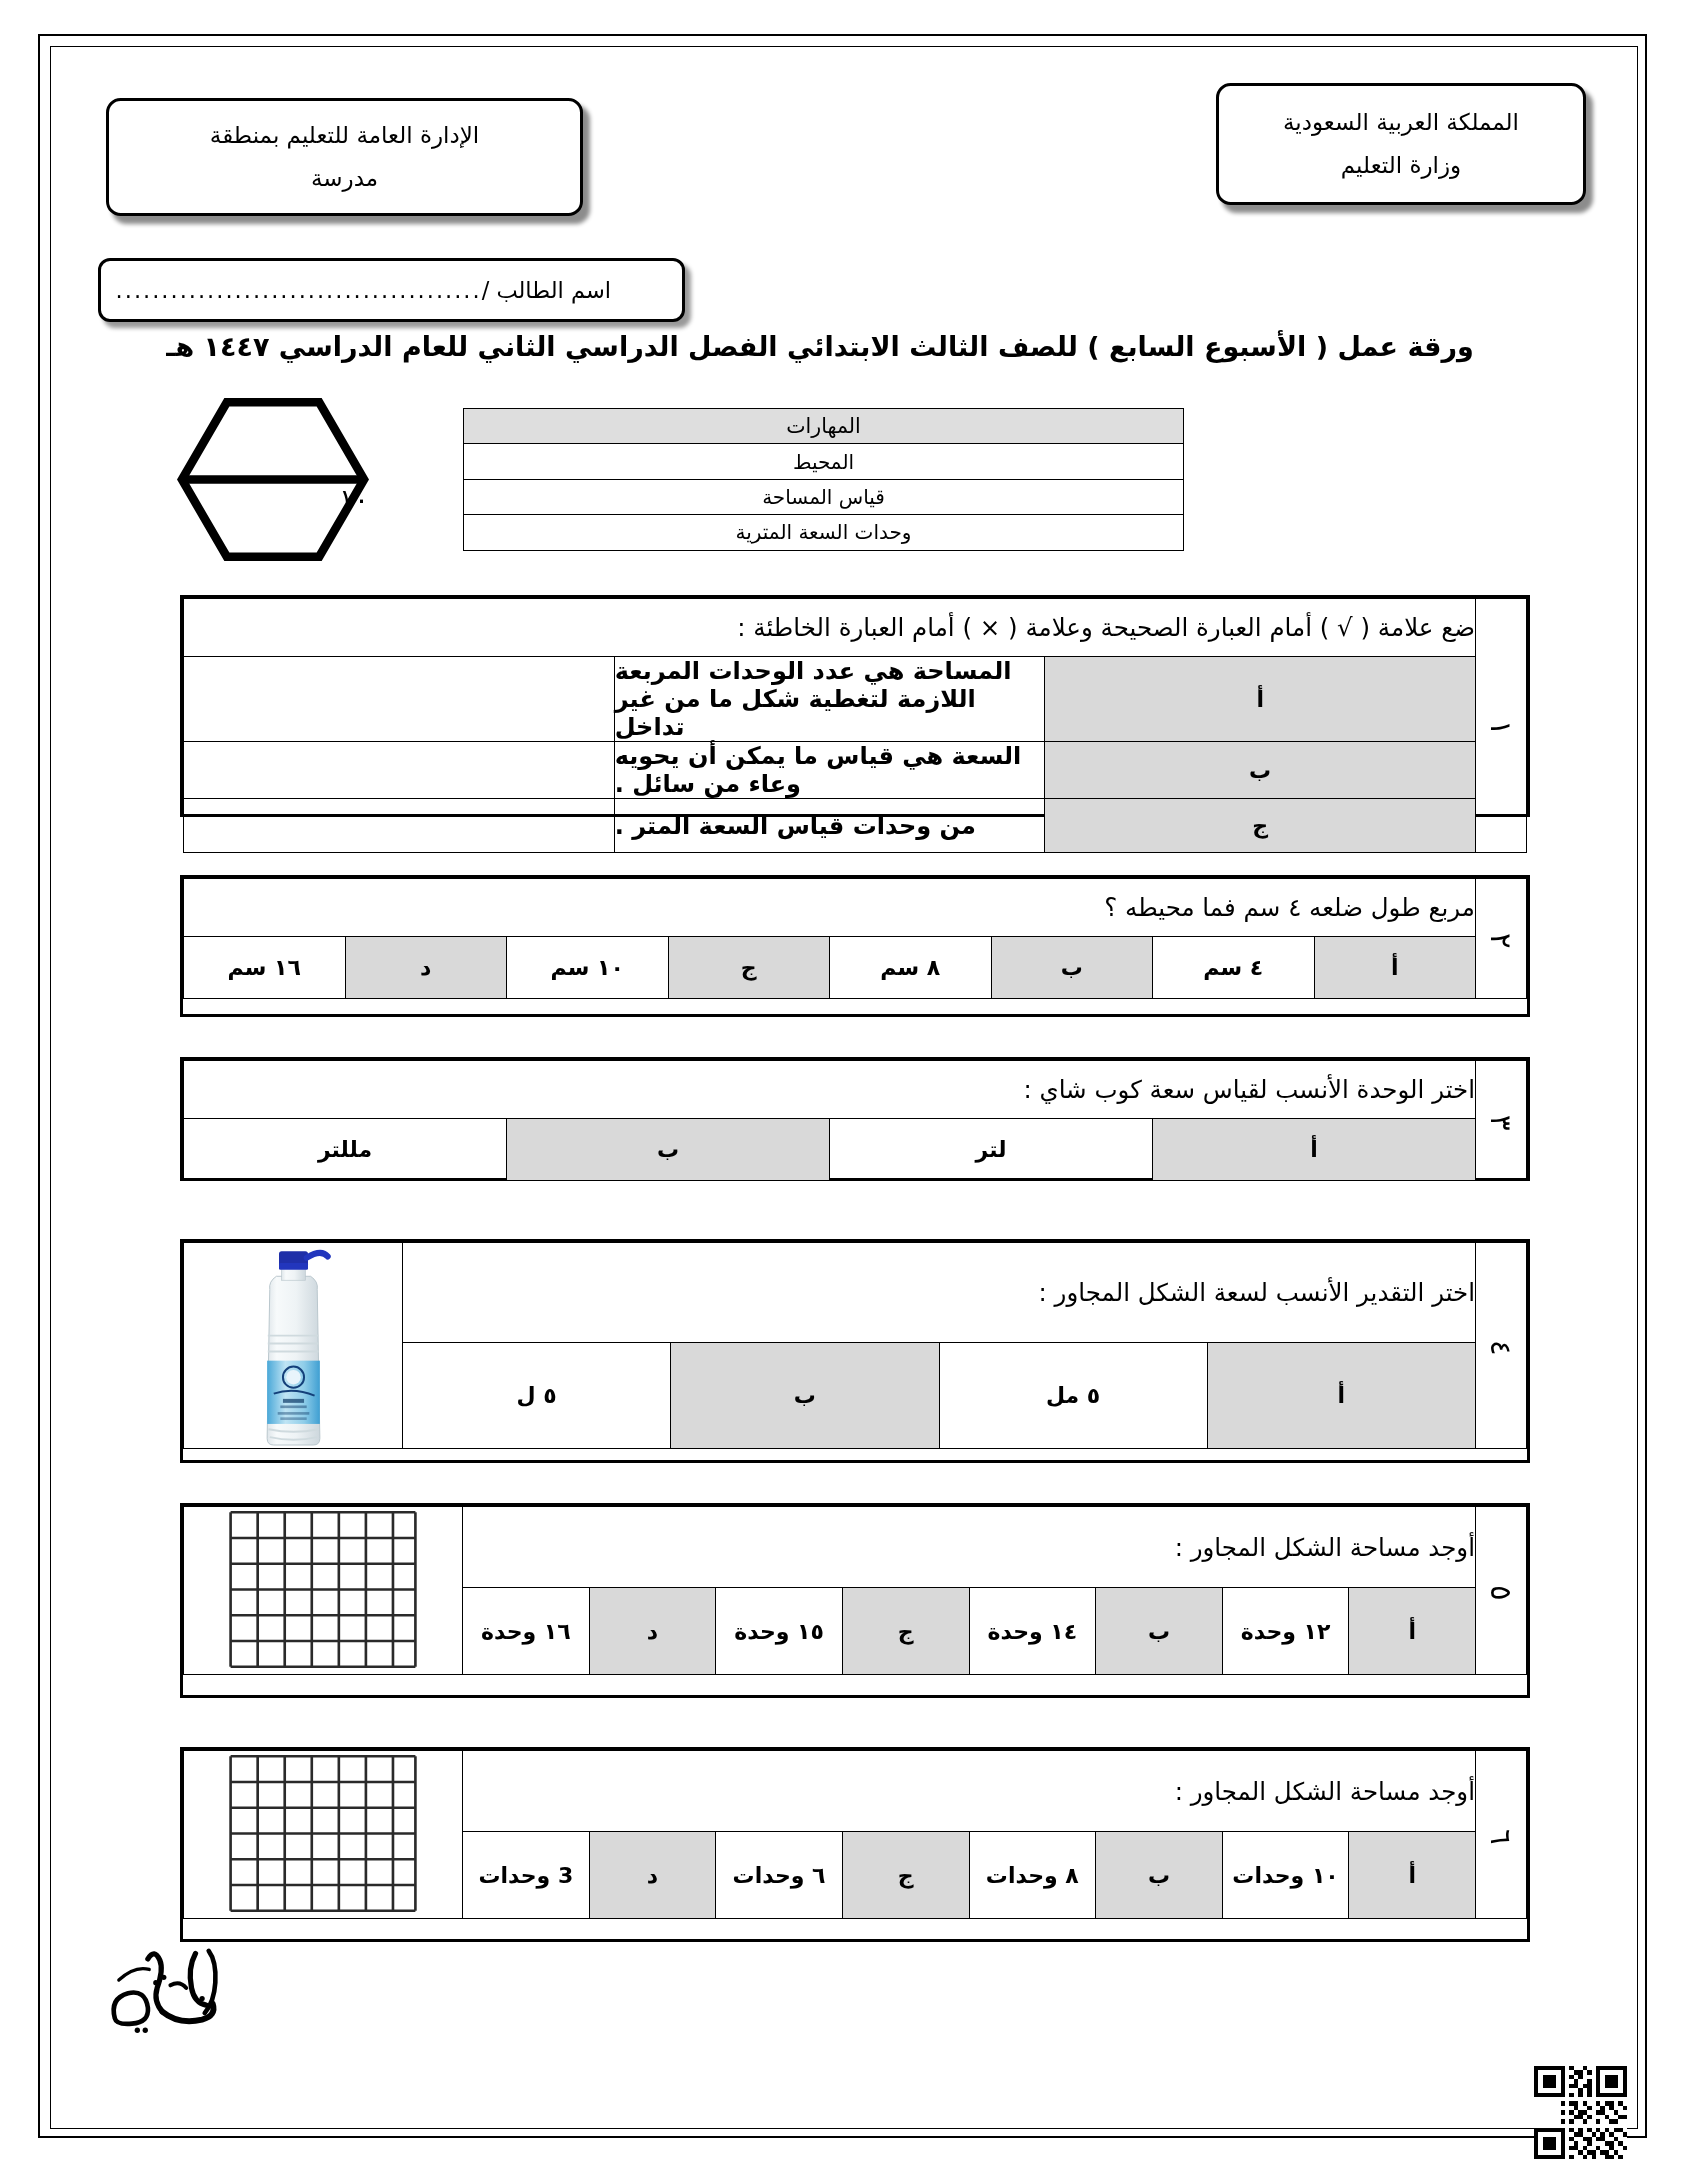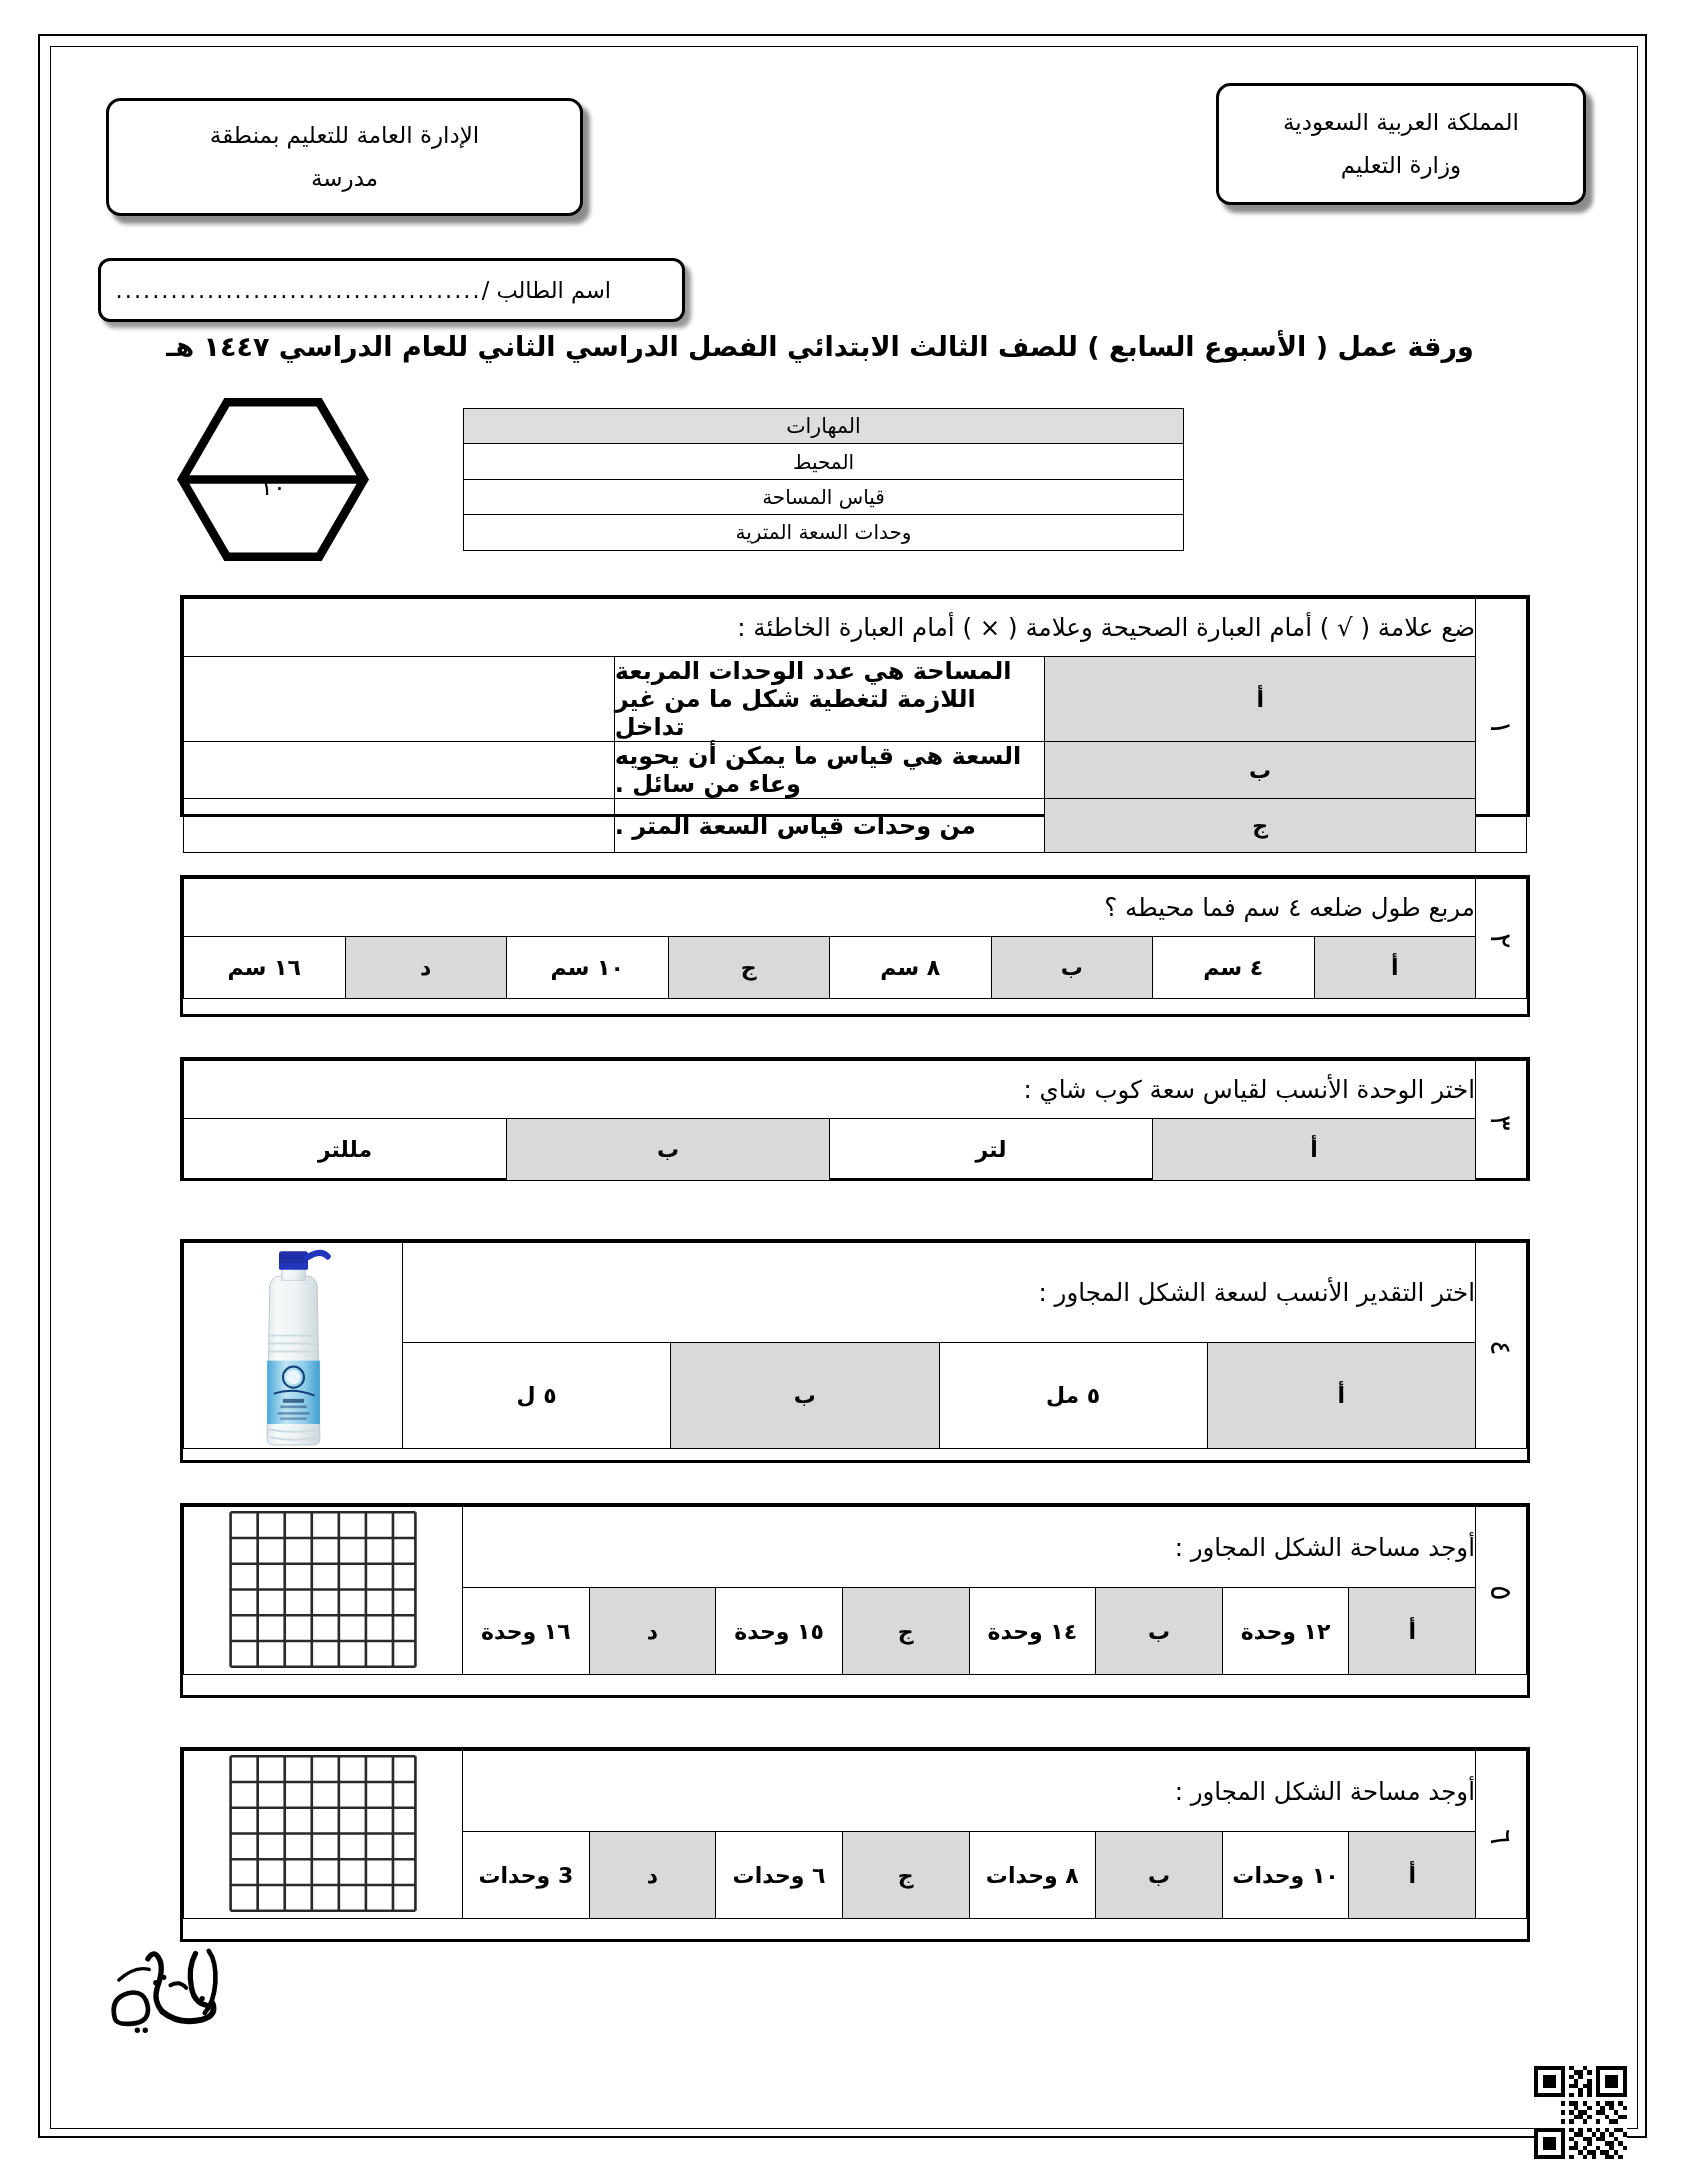"١٠" #hex-num { font-size: 24px -> 28px; text-align: center -> none; top: 76px -> 86px }
